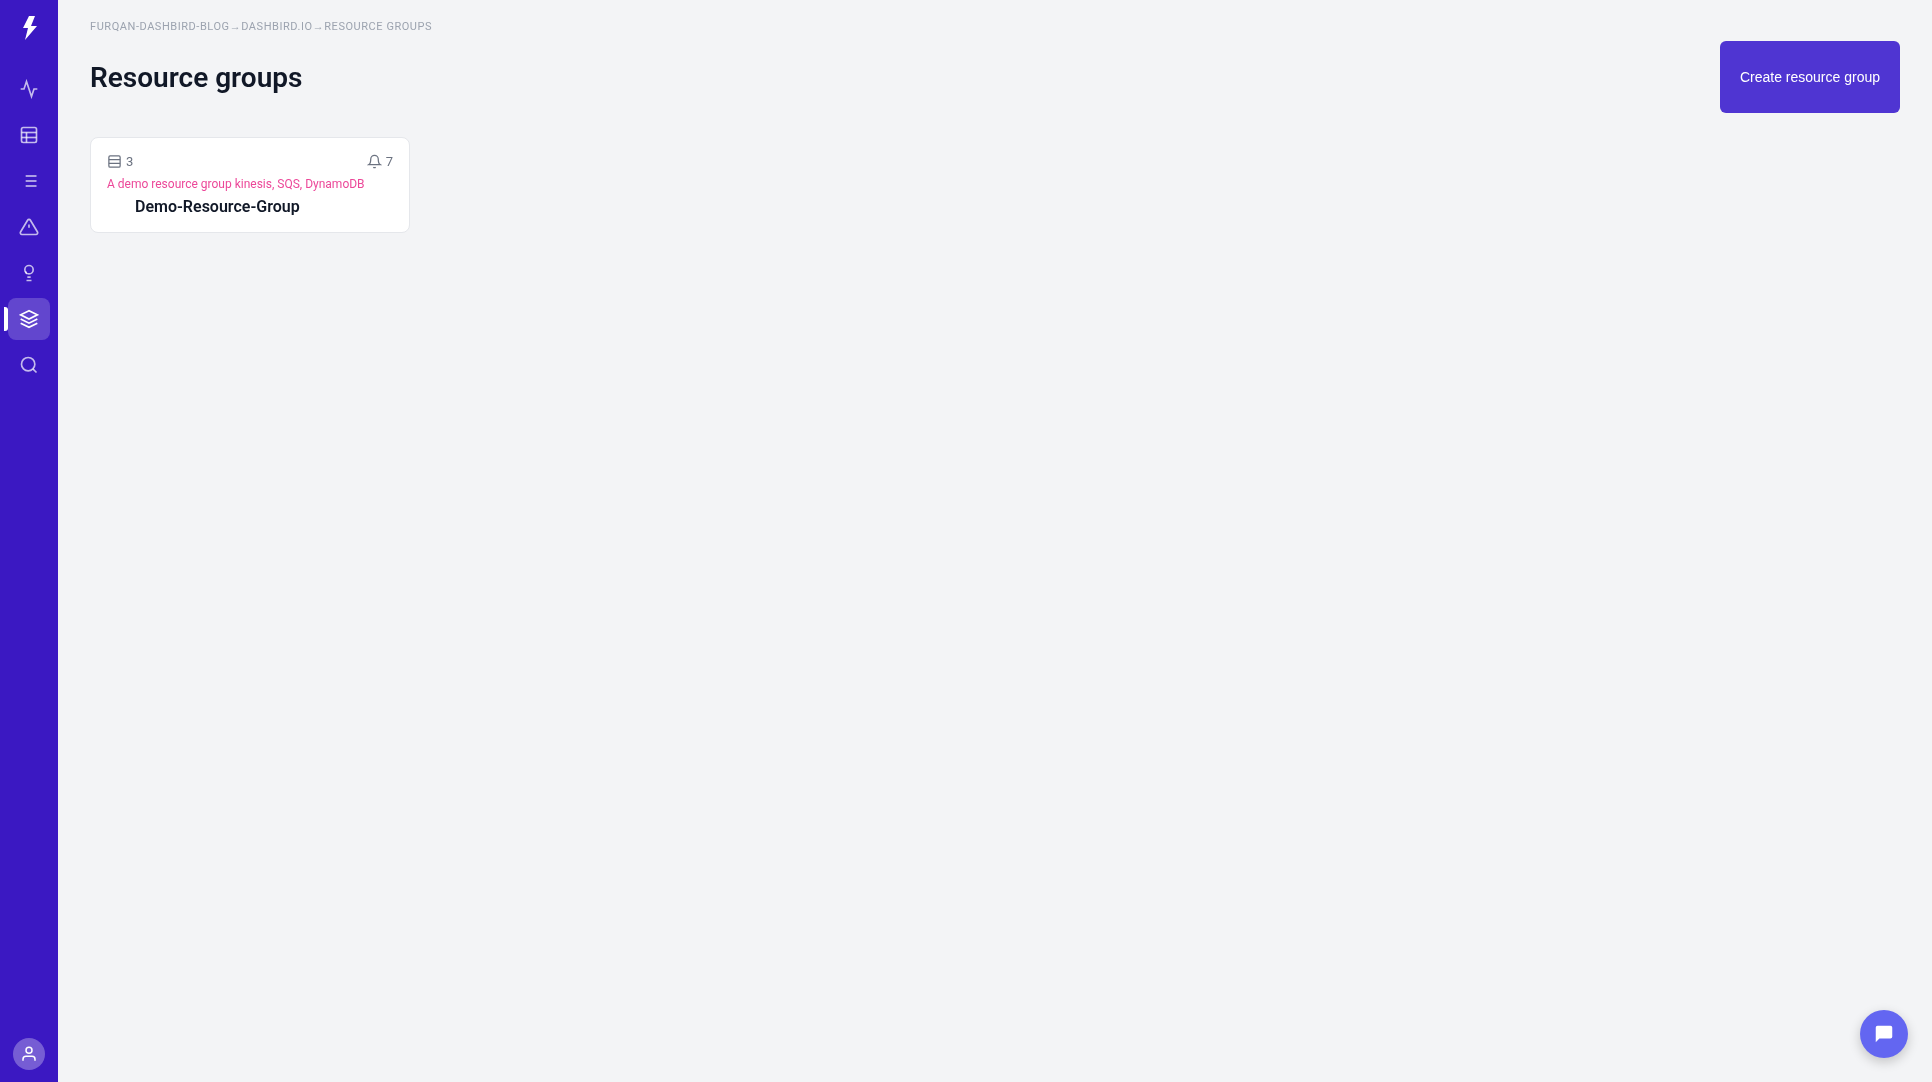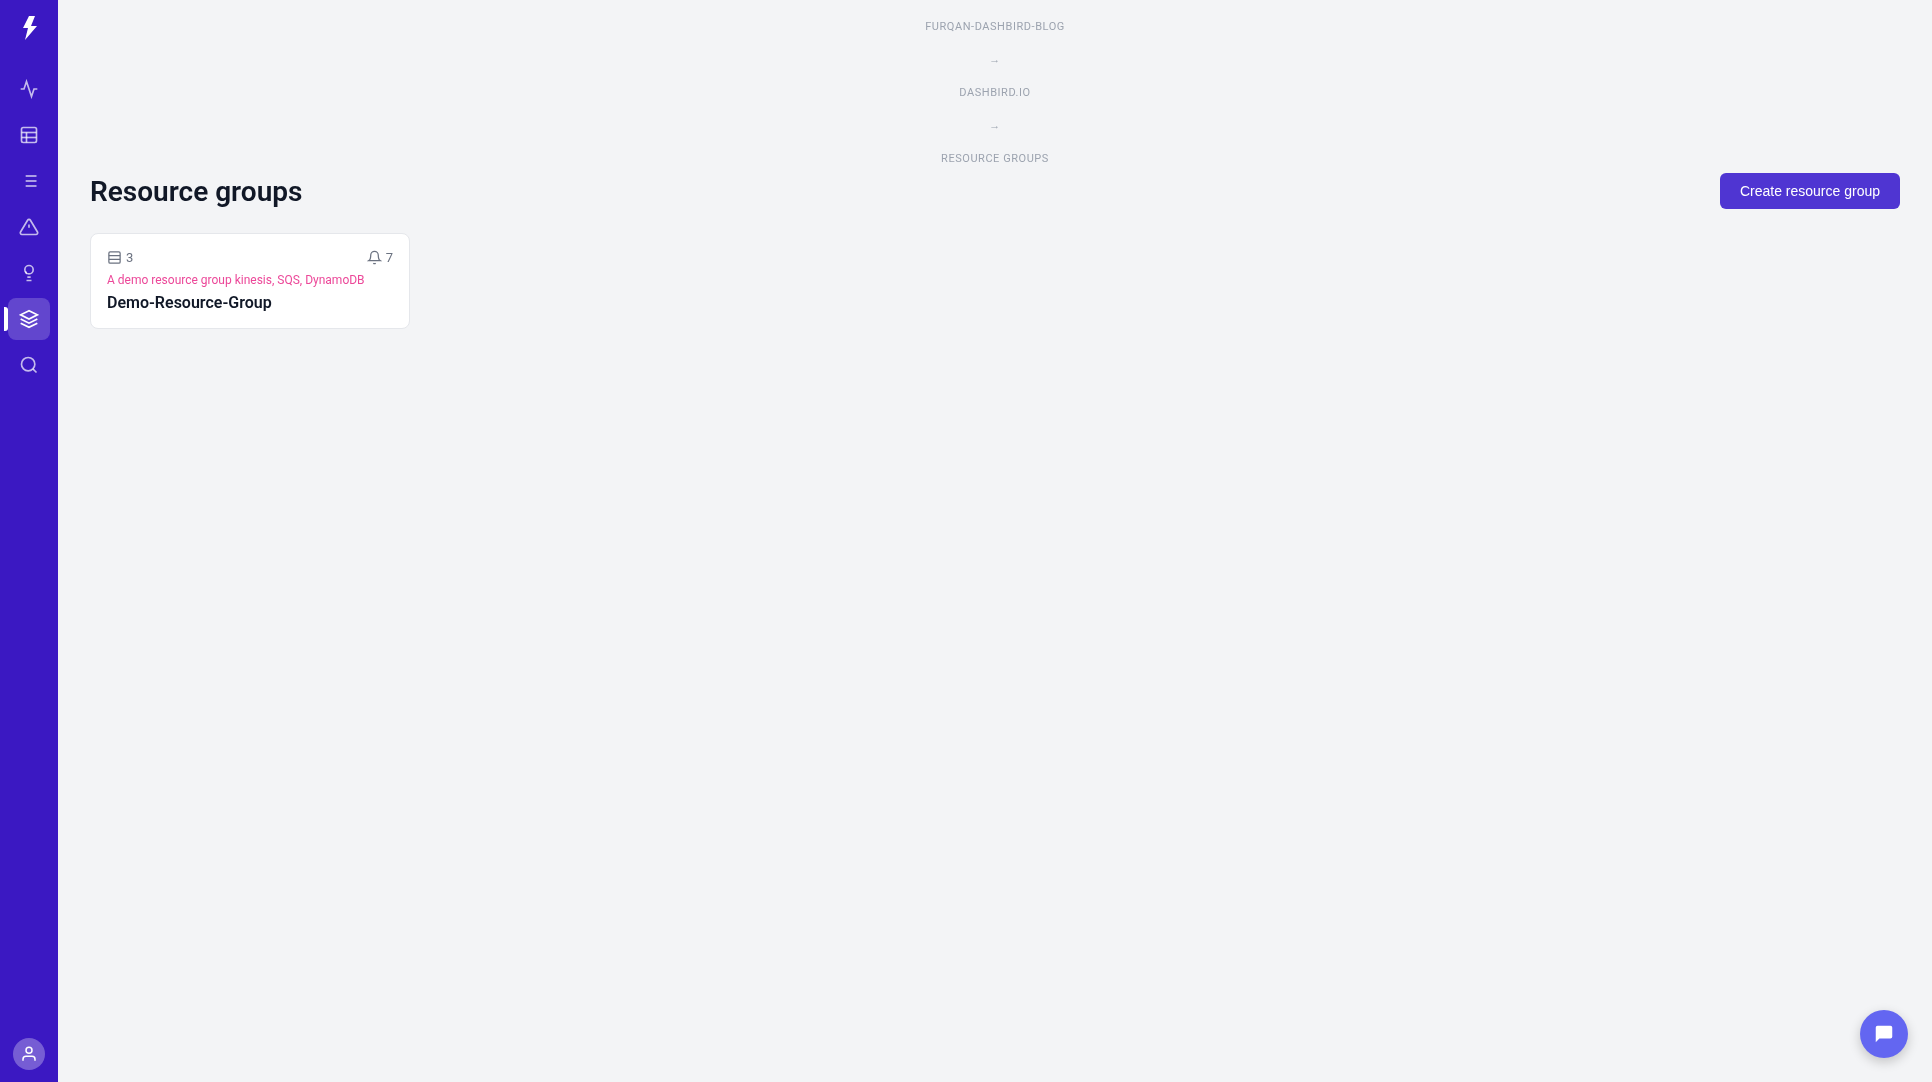"FURQAN-DASHBIRD-BLOG" .breadcrumb { flex-direction: column -> none; gap: 20px -> 0 }
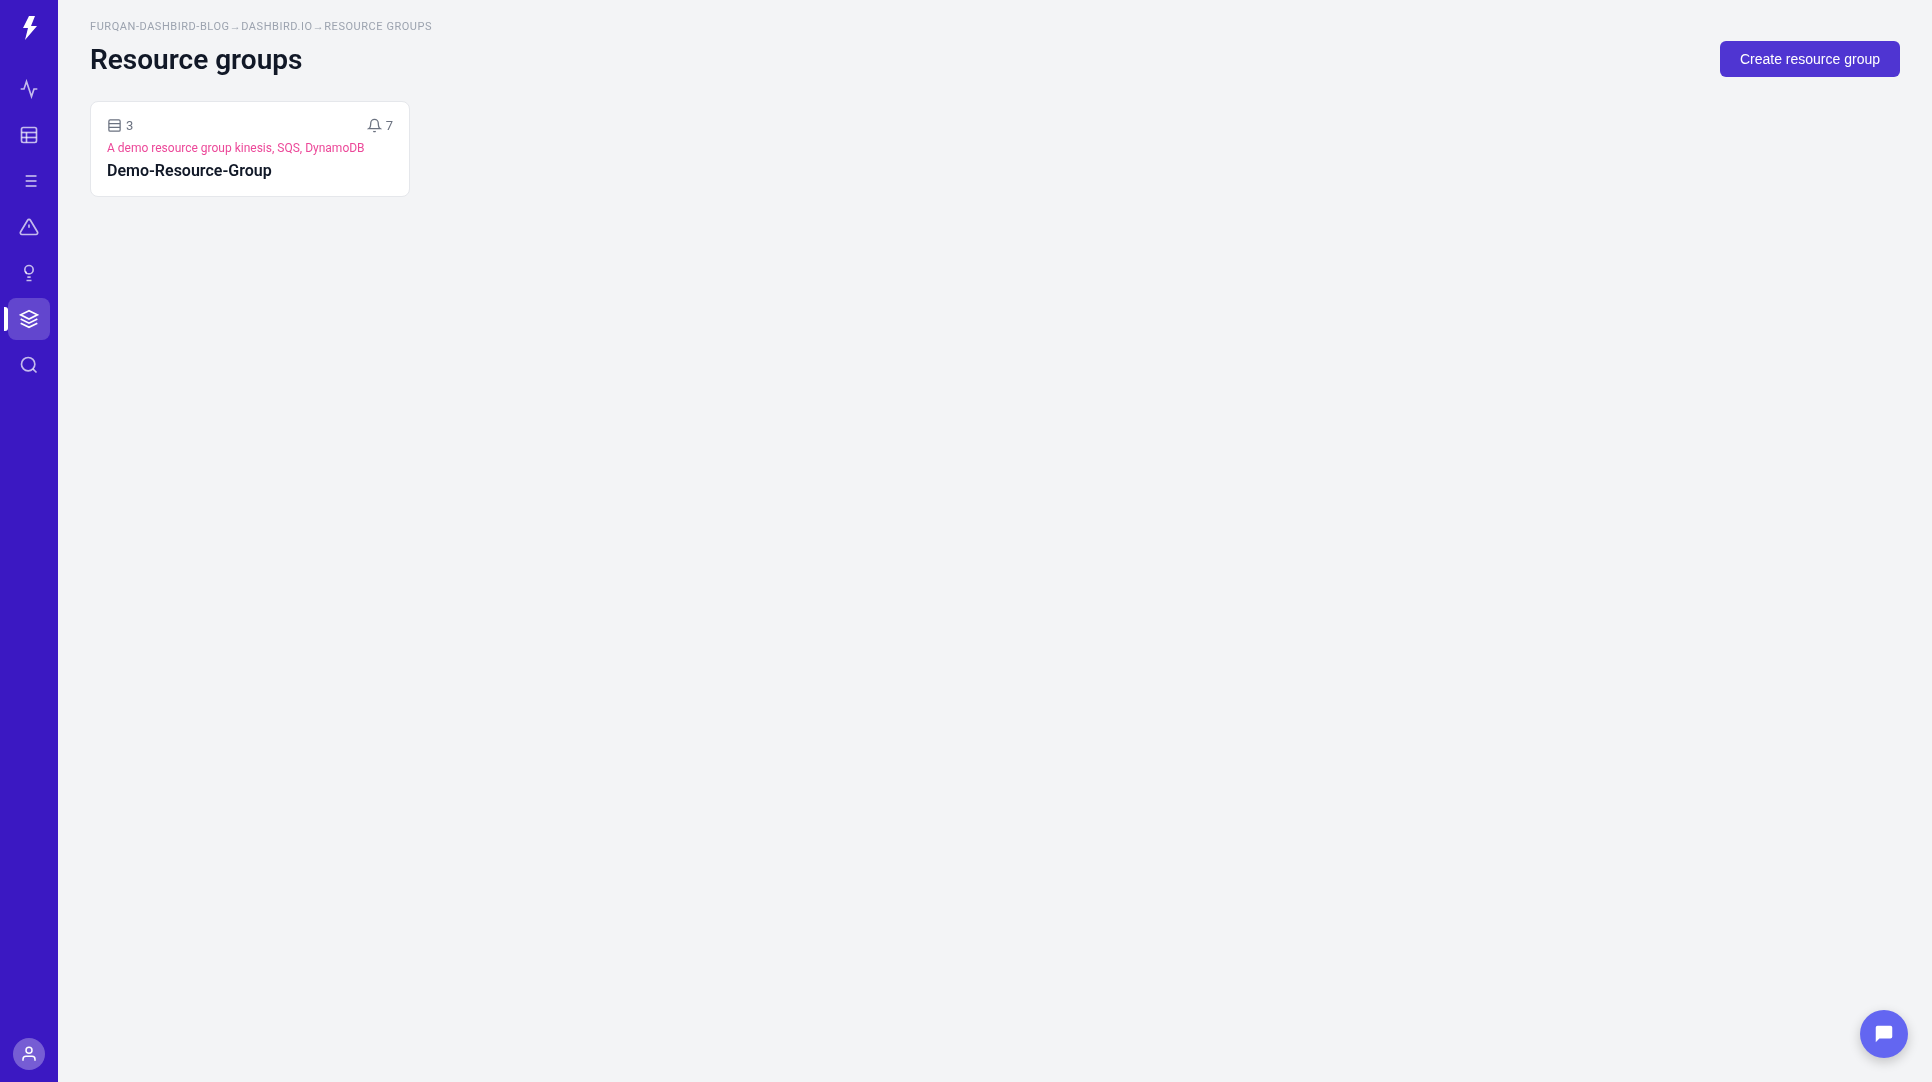"Create resource group" .create-btn { padding: 10px 20px -> 28px 20px }
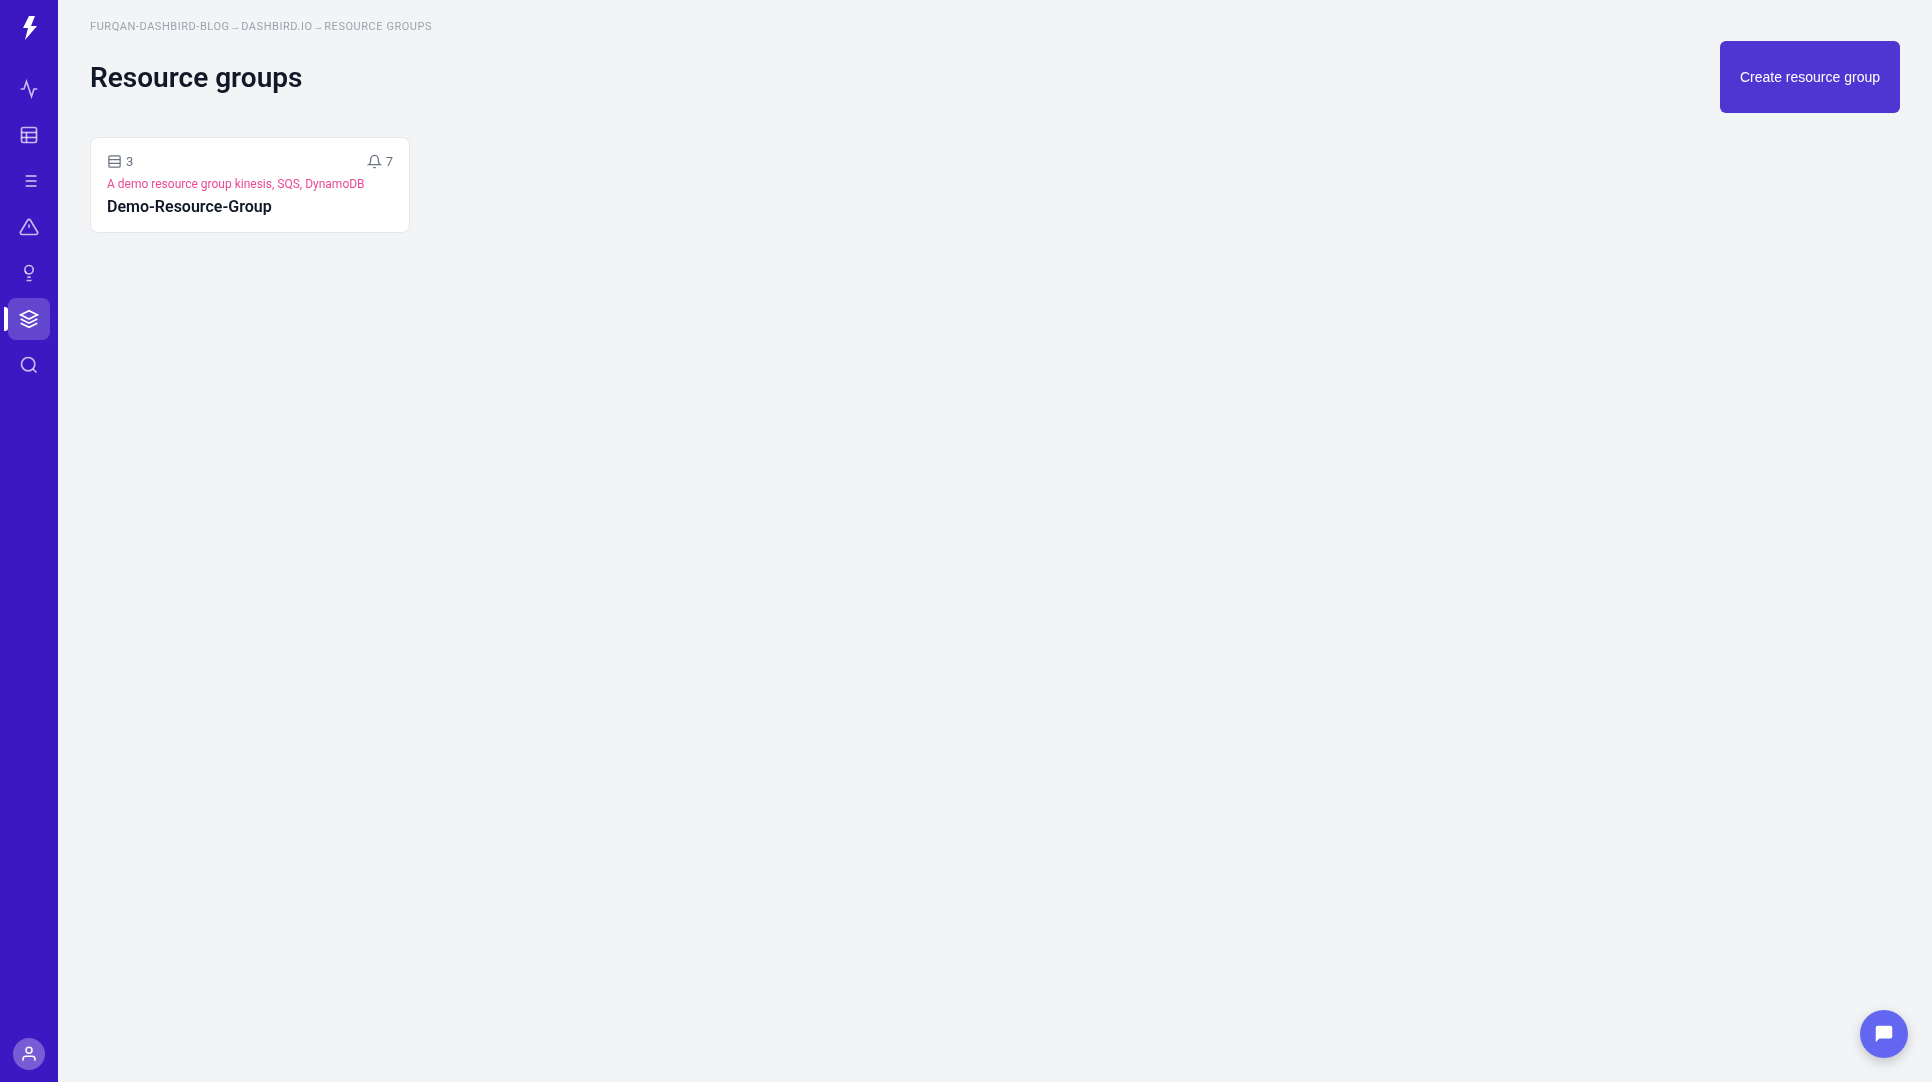"Demo-Resource-Group" .card-name { margin-left: none -> 28px }
